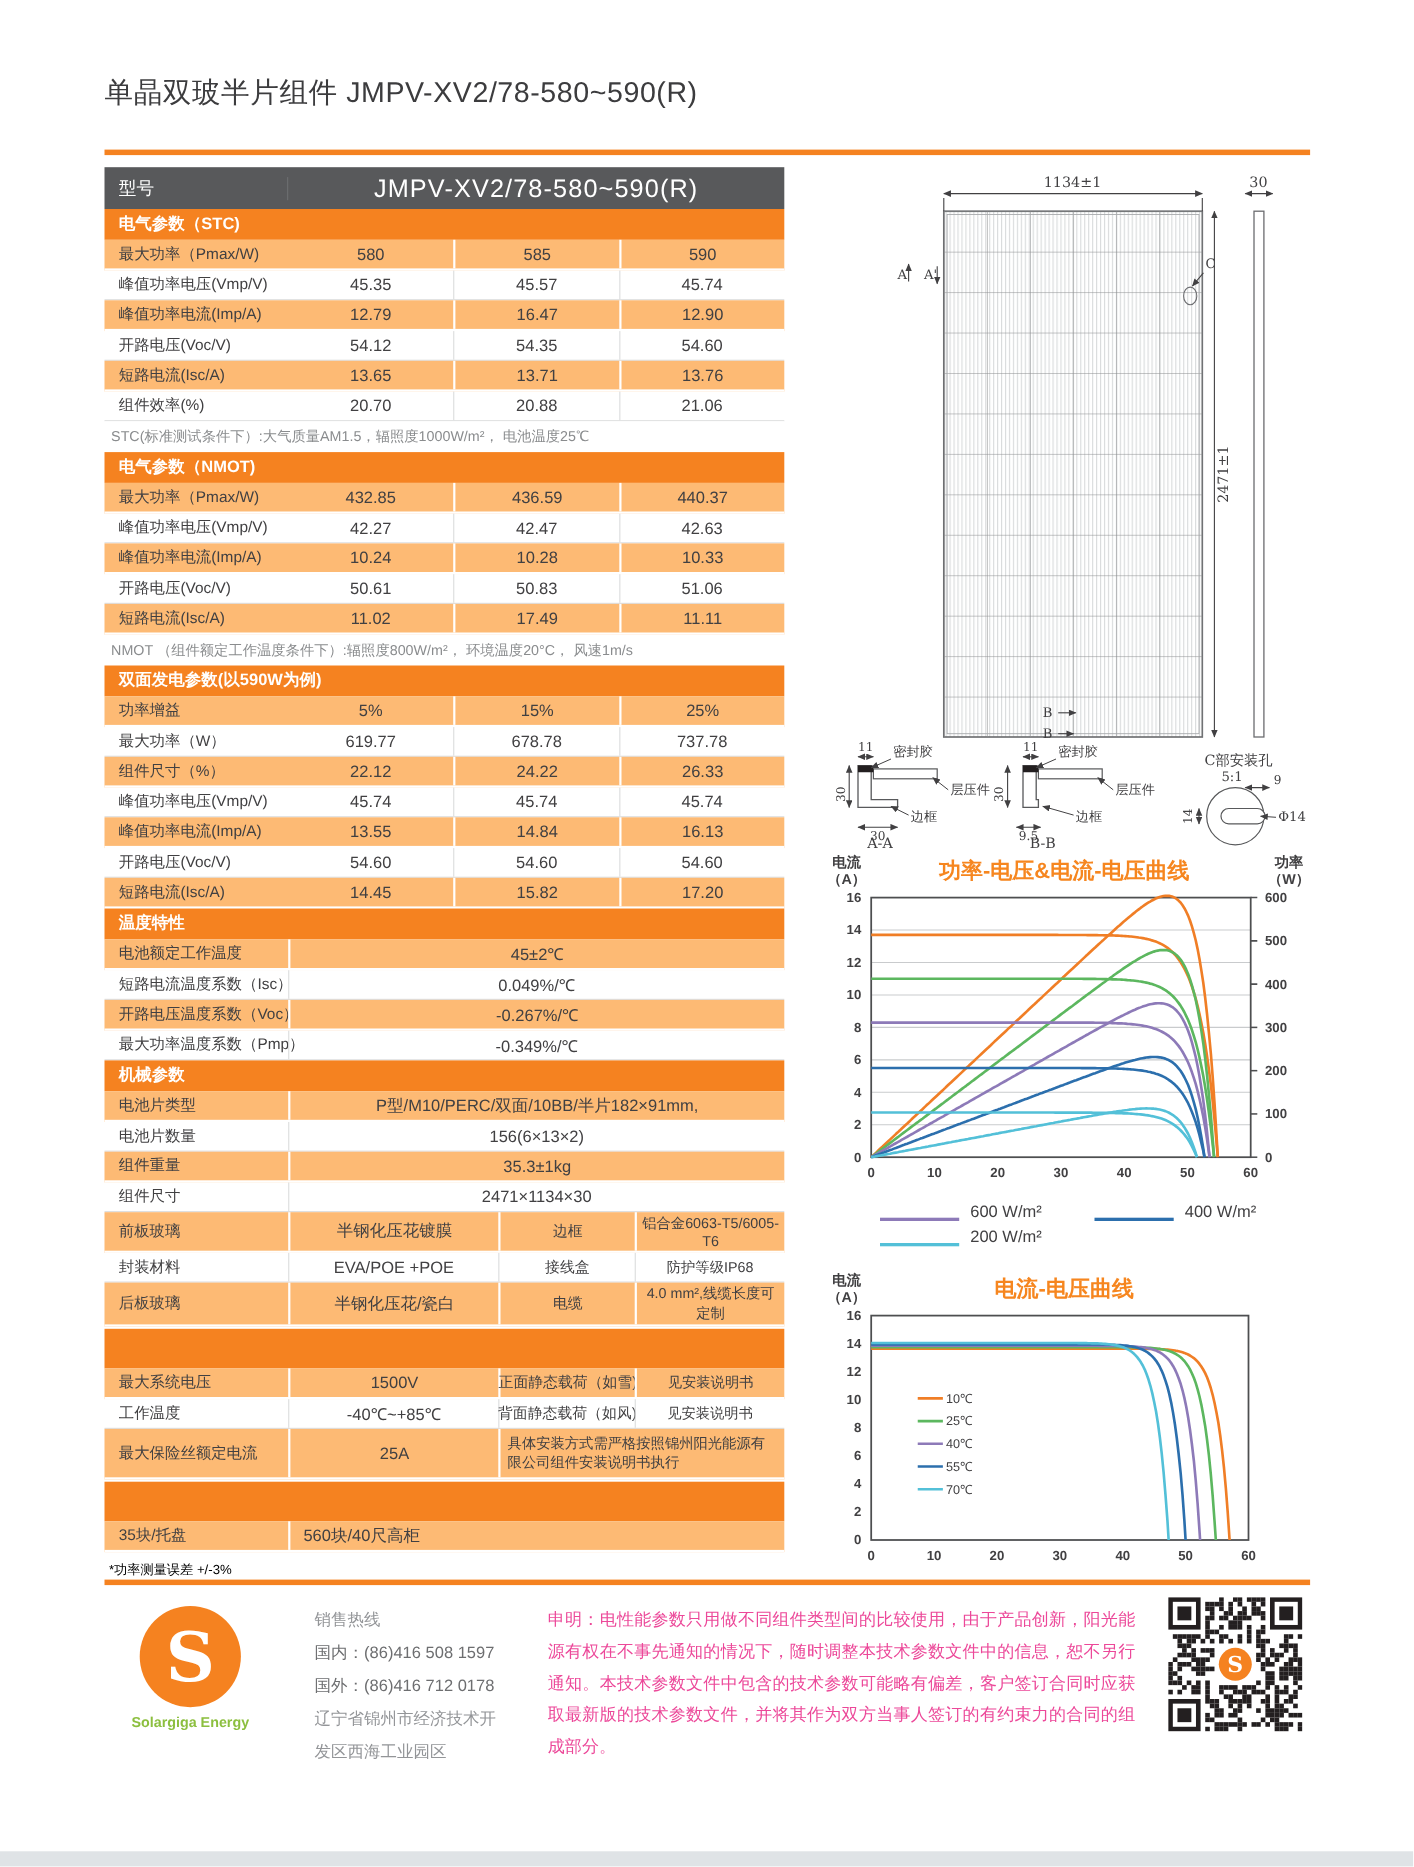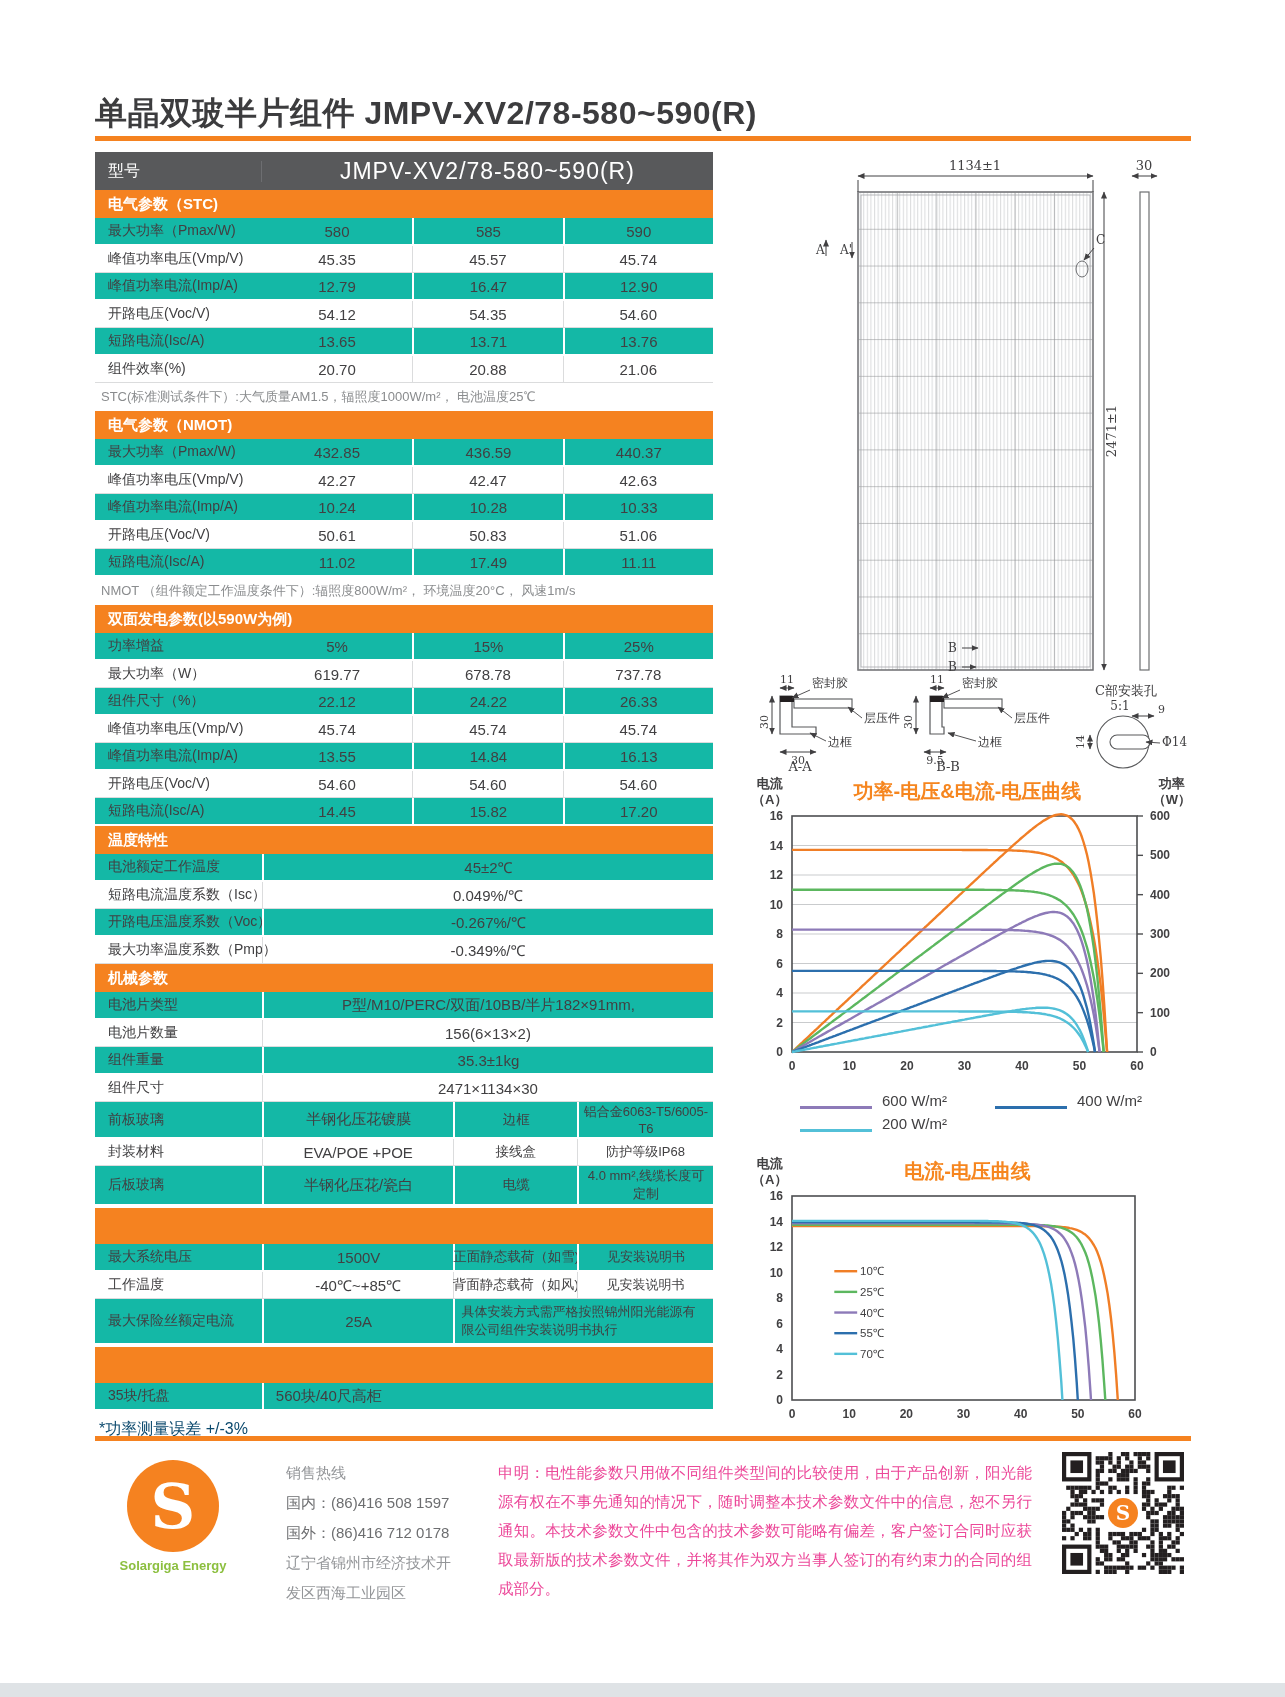"单晶双玻半片组件 JMPV-XV2/78-580~590(R)" .doc-title { font-size: 32px -> 26px; font-weight: bold -> normal; top: 92px -> 67px }
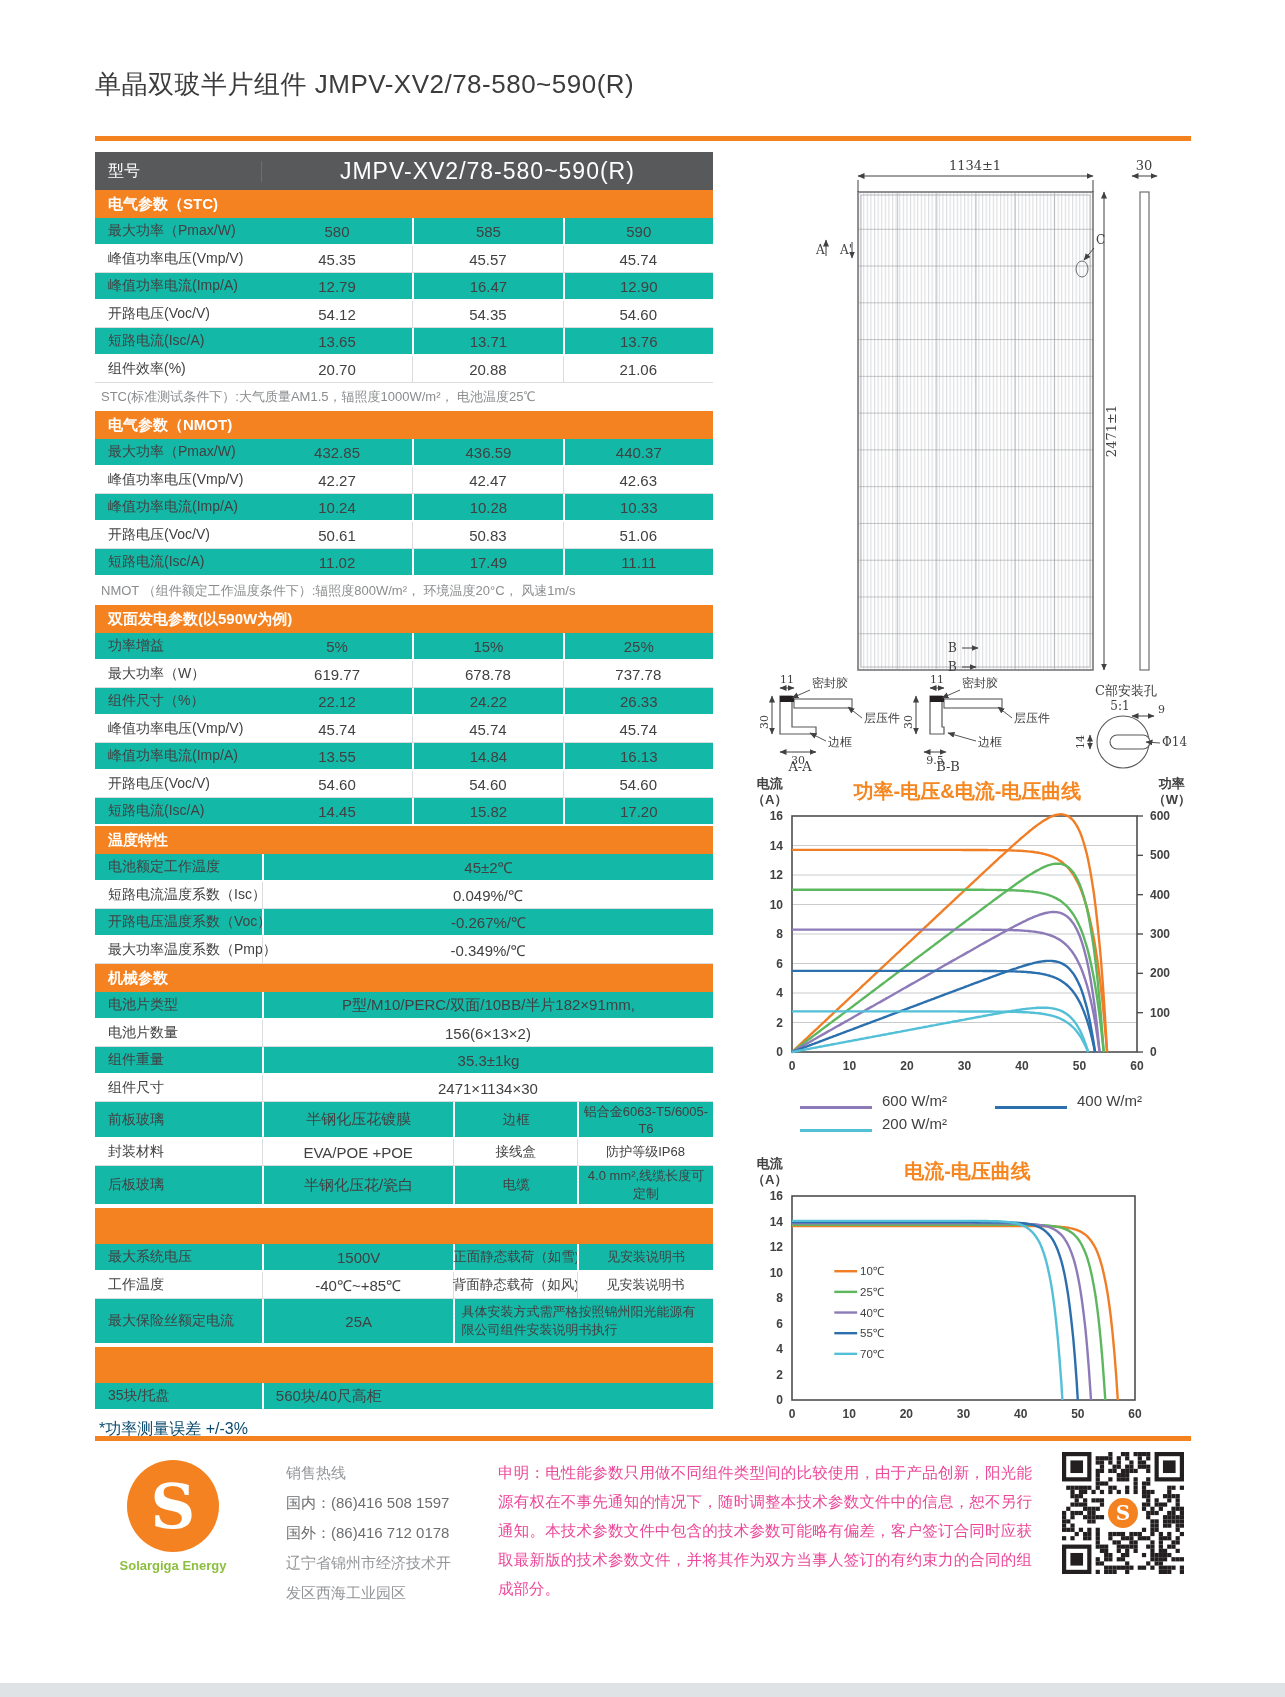"最大功率（Pmax/W)" .trow { background: #14b8a6 -> #fdba74 }
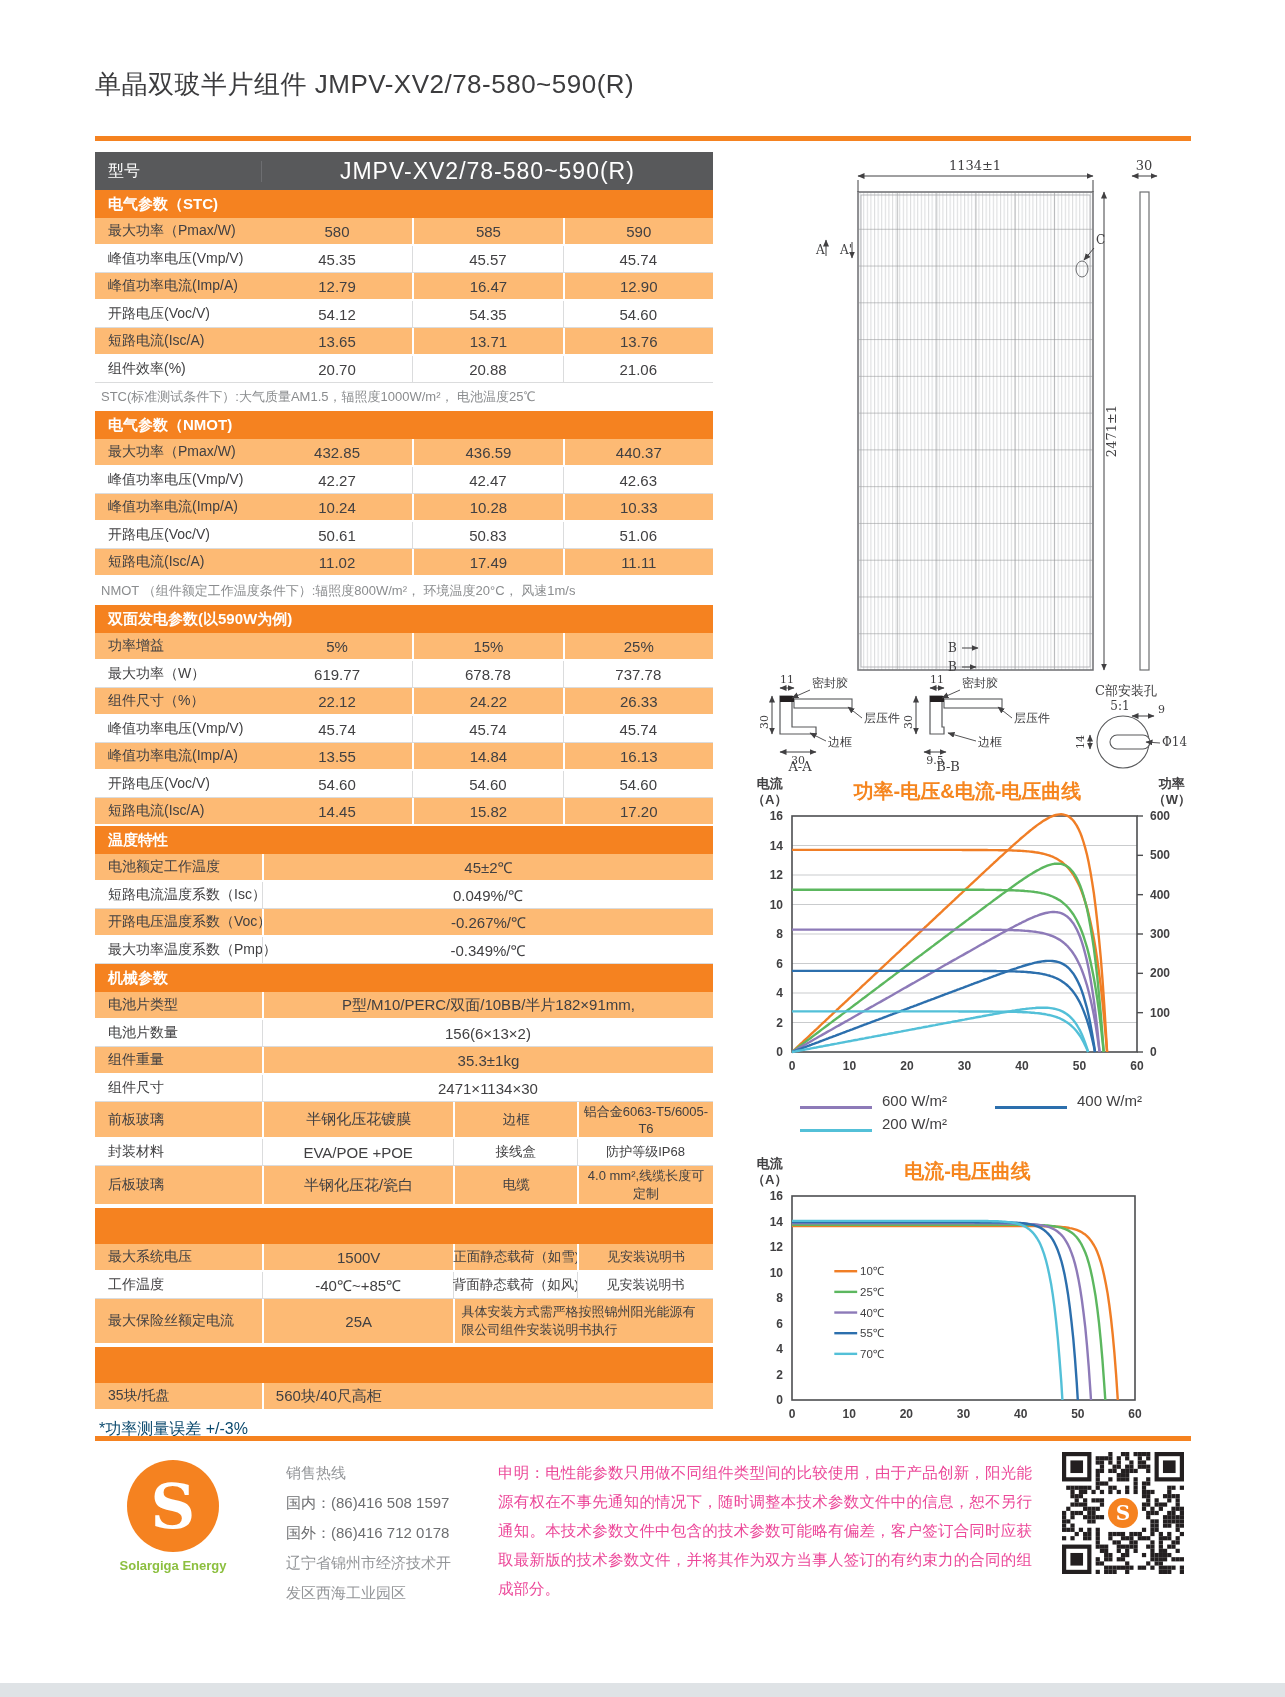"*功率测量误差 +/-3%" .note-power { color: #0c4a6e -> #000000; font-size: 16px -> 12px }
